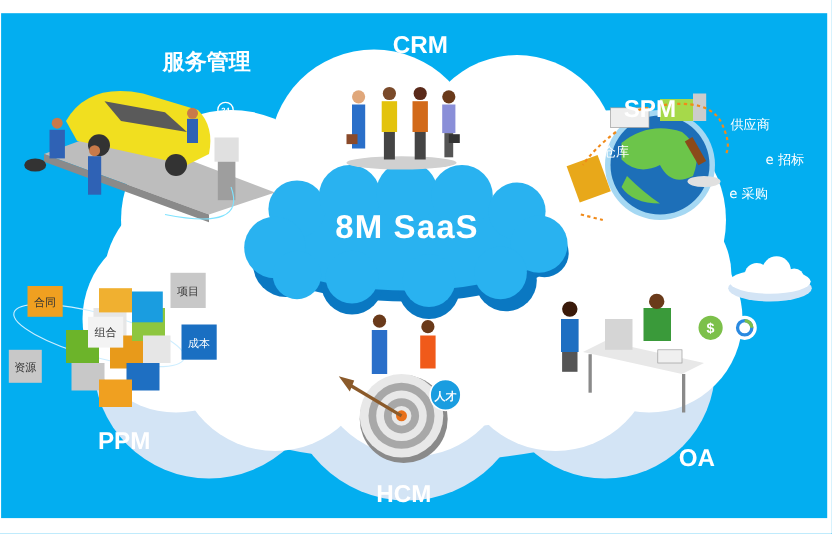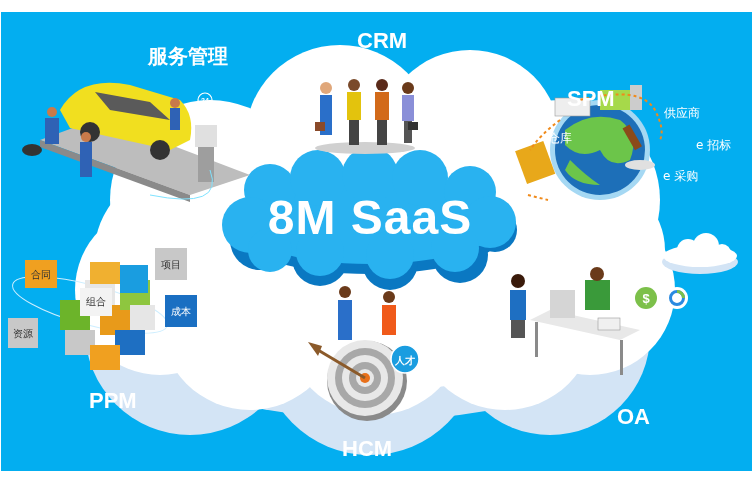"8M SaaS" .saas { font-size: 48px -> 30px }
